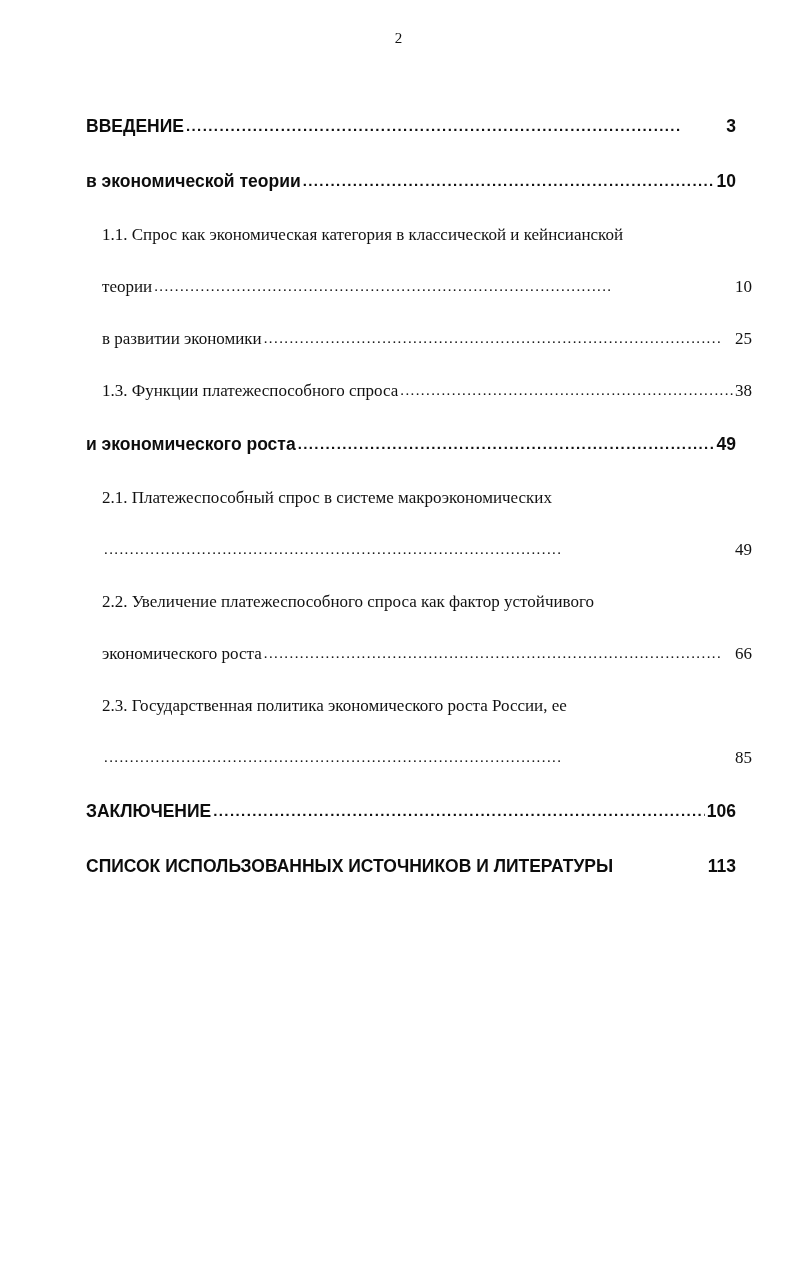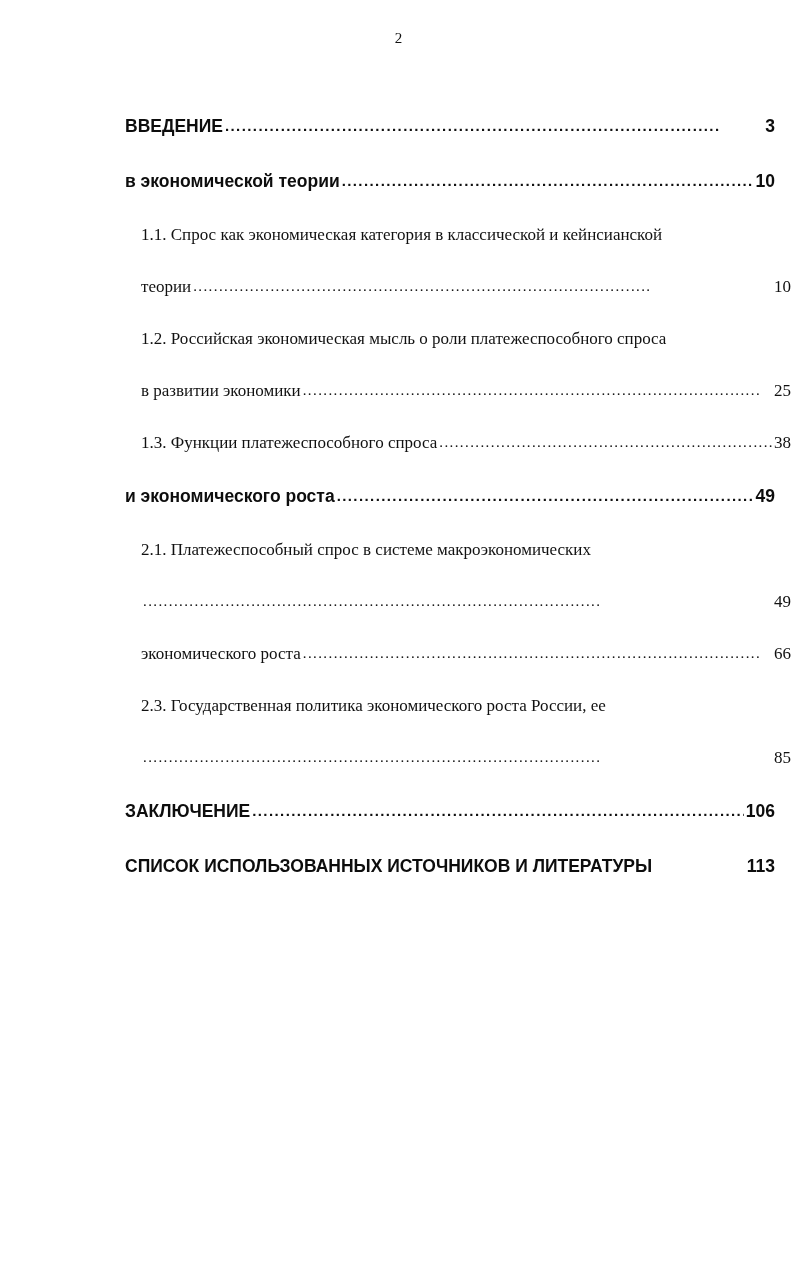"ВВЕДЕНИЕ" .toc { margin-left: 39px -> none }
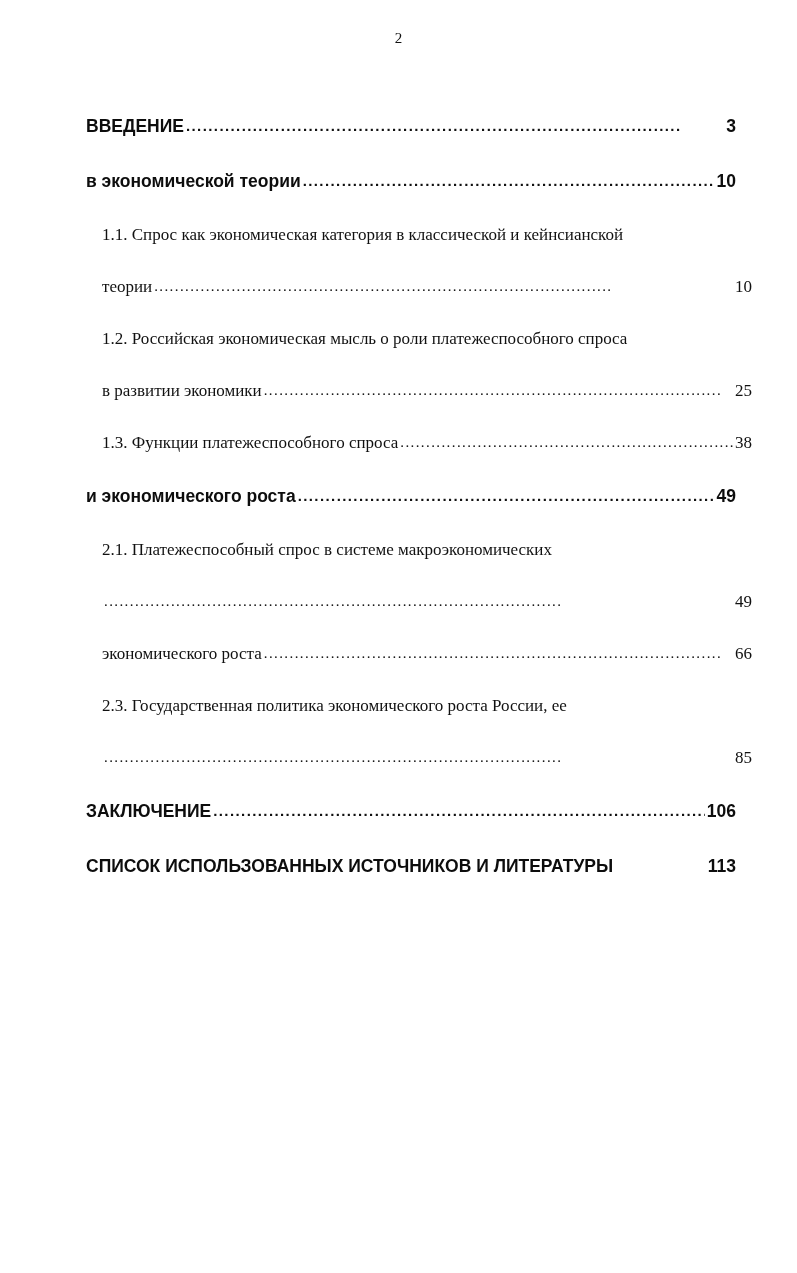"1.2. Российская экономическая мысль о" div.toc-entry { html: <div> <span>1.2. Российская экономическая мысль о роли платежеспособного спроса</span> <span></span> <span></span> </div> -> none }
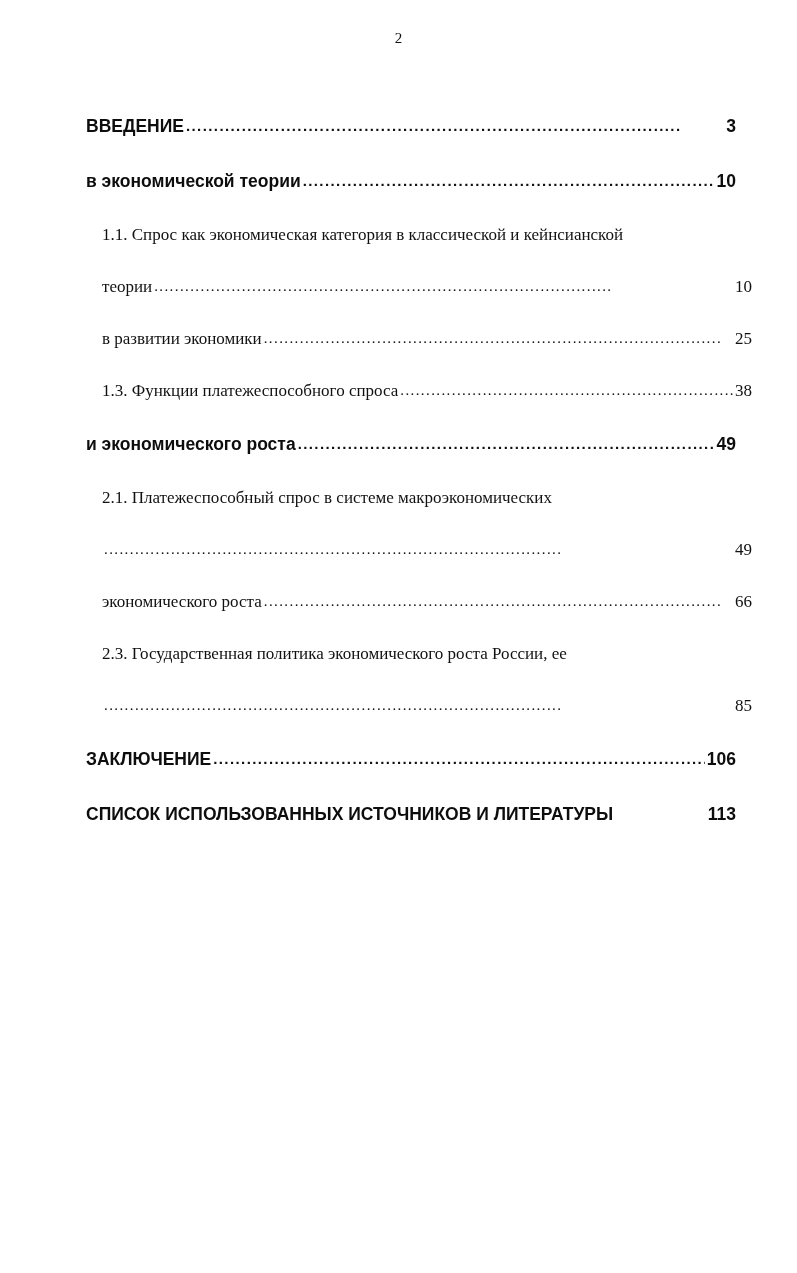"2.2. Увеличение платежеспособного спроса" div.toc-entry { html: none -> <div> <span>2.2. Увеличение платежеспособного спроса как фактор устойчивого</span> <span></span> <span></span> </div> }
